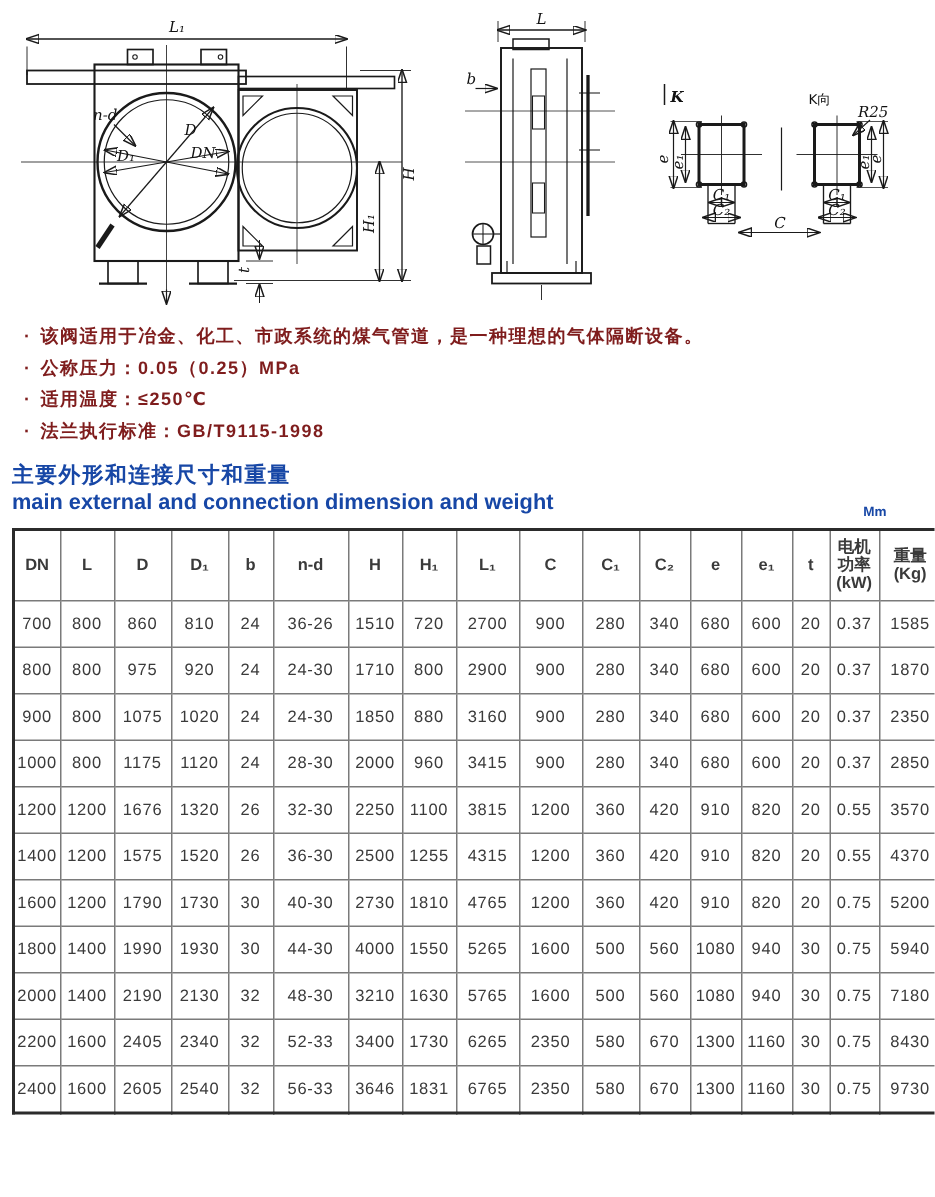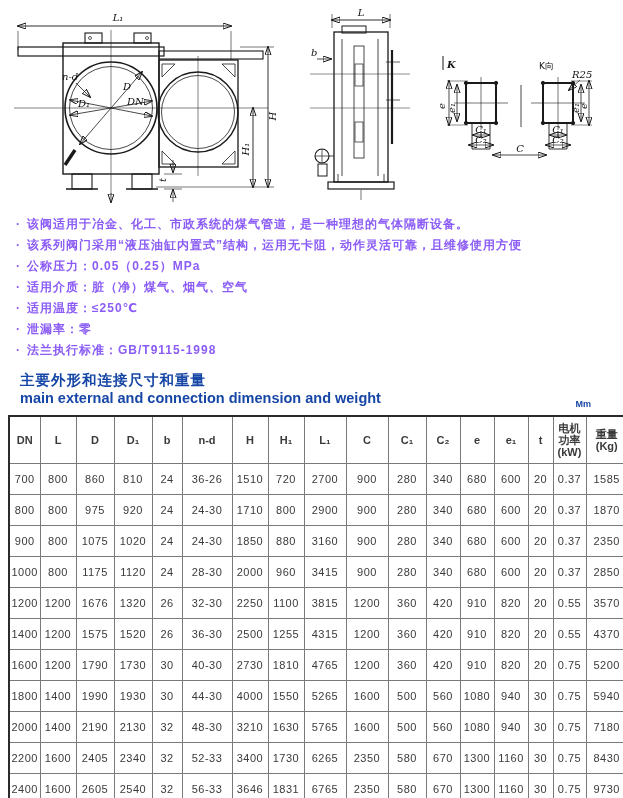"该阀适用于冶金、化工、市政系统的煤气管道，是一种理想的气体隔断设备。" .features li { color: #8b5cf6 -> #7f1d1d }
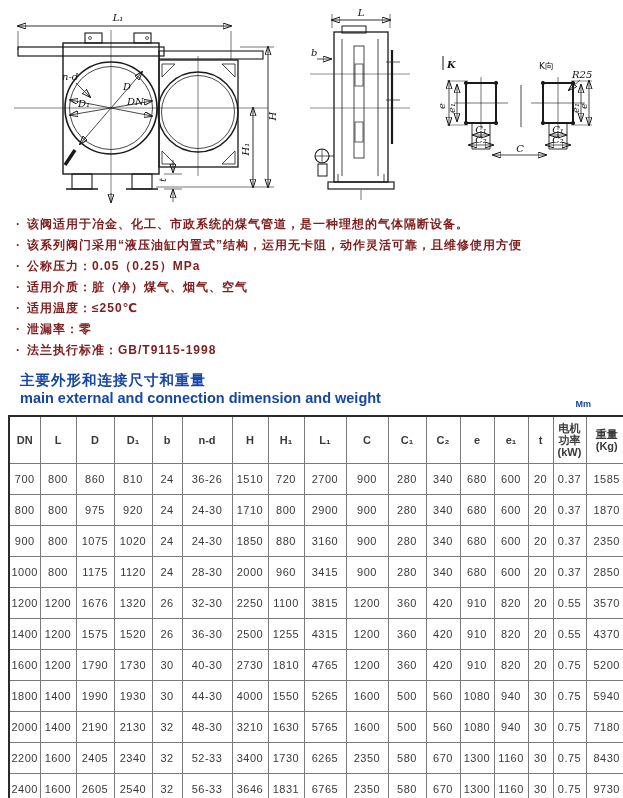"该系列阀门采用“液压油缸内置式”结构，运用无卡阻，动作灵活可靠，且维修使用方便" li { html: <li>该系列阀门采用“液压油缸内置式”结构，运用无卡阻，动作灵活可靠，且维修使用方便</li> -> none }
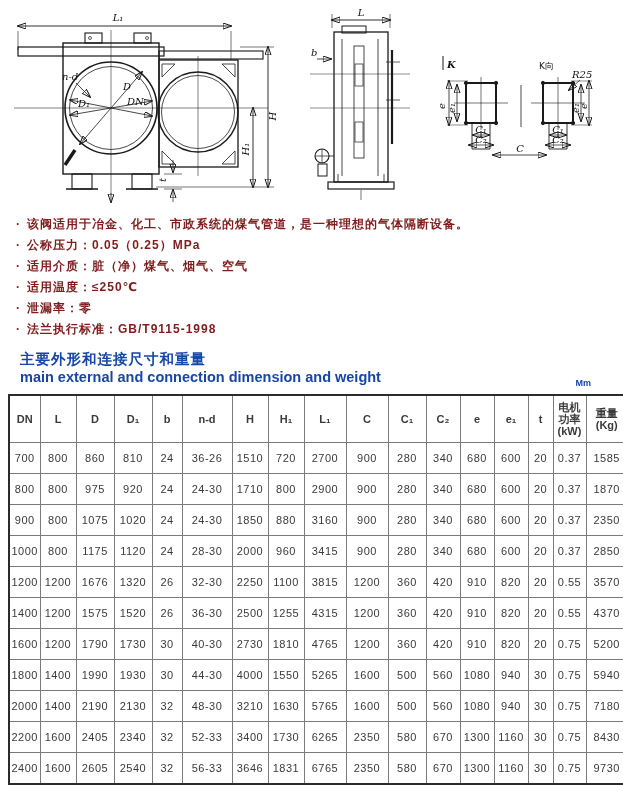"适用介质：脏（净）煤气、烟气、空气" li { html: <li>适用介质：脏（净）煤气、烟气、空气</li> -> none }
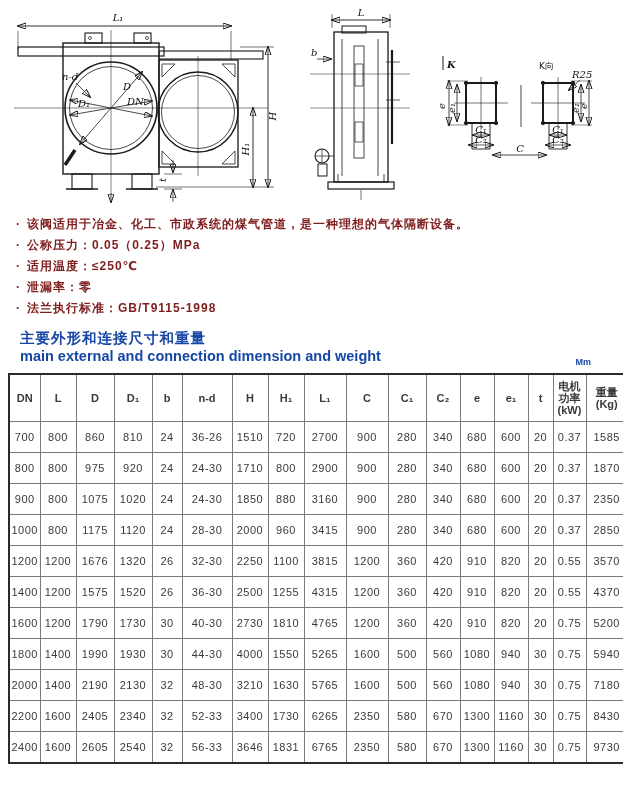"泄漏率：零" li { html: <li>泄漏率：零</li> -> none }
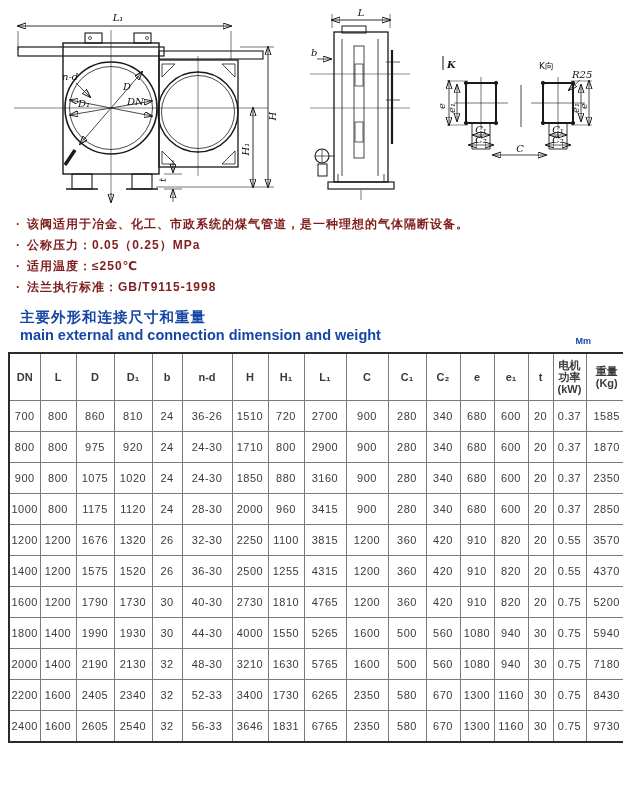"主要外形和连接尺寸和重量" .section-heading { margin: 10px 0 0 20px -> 10px 0 0 8px }
